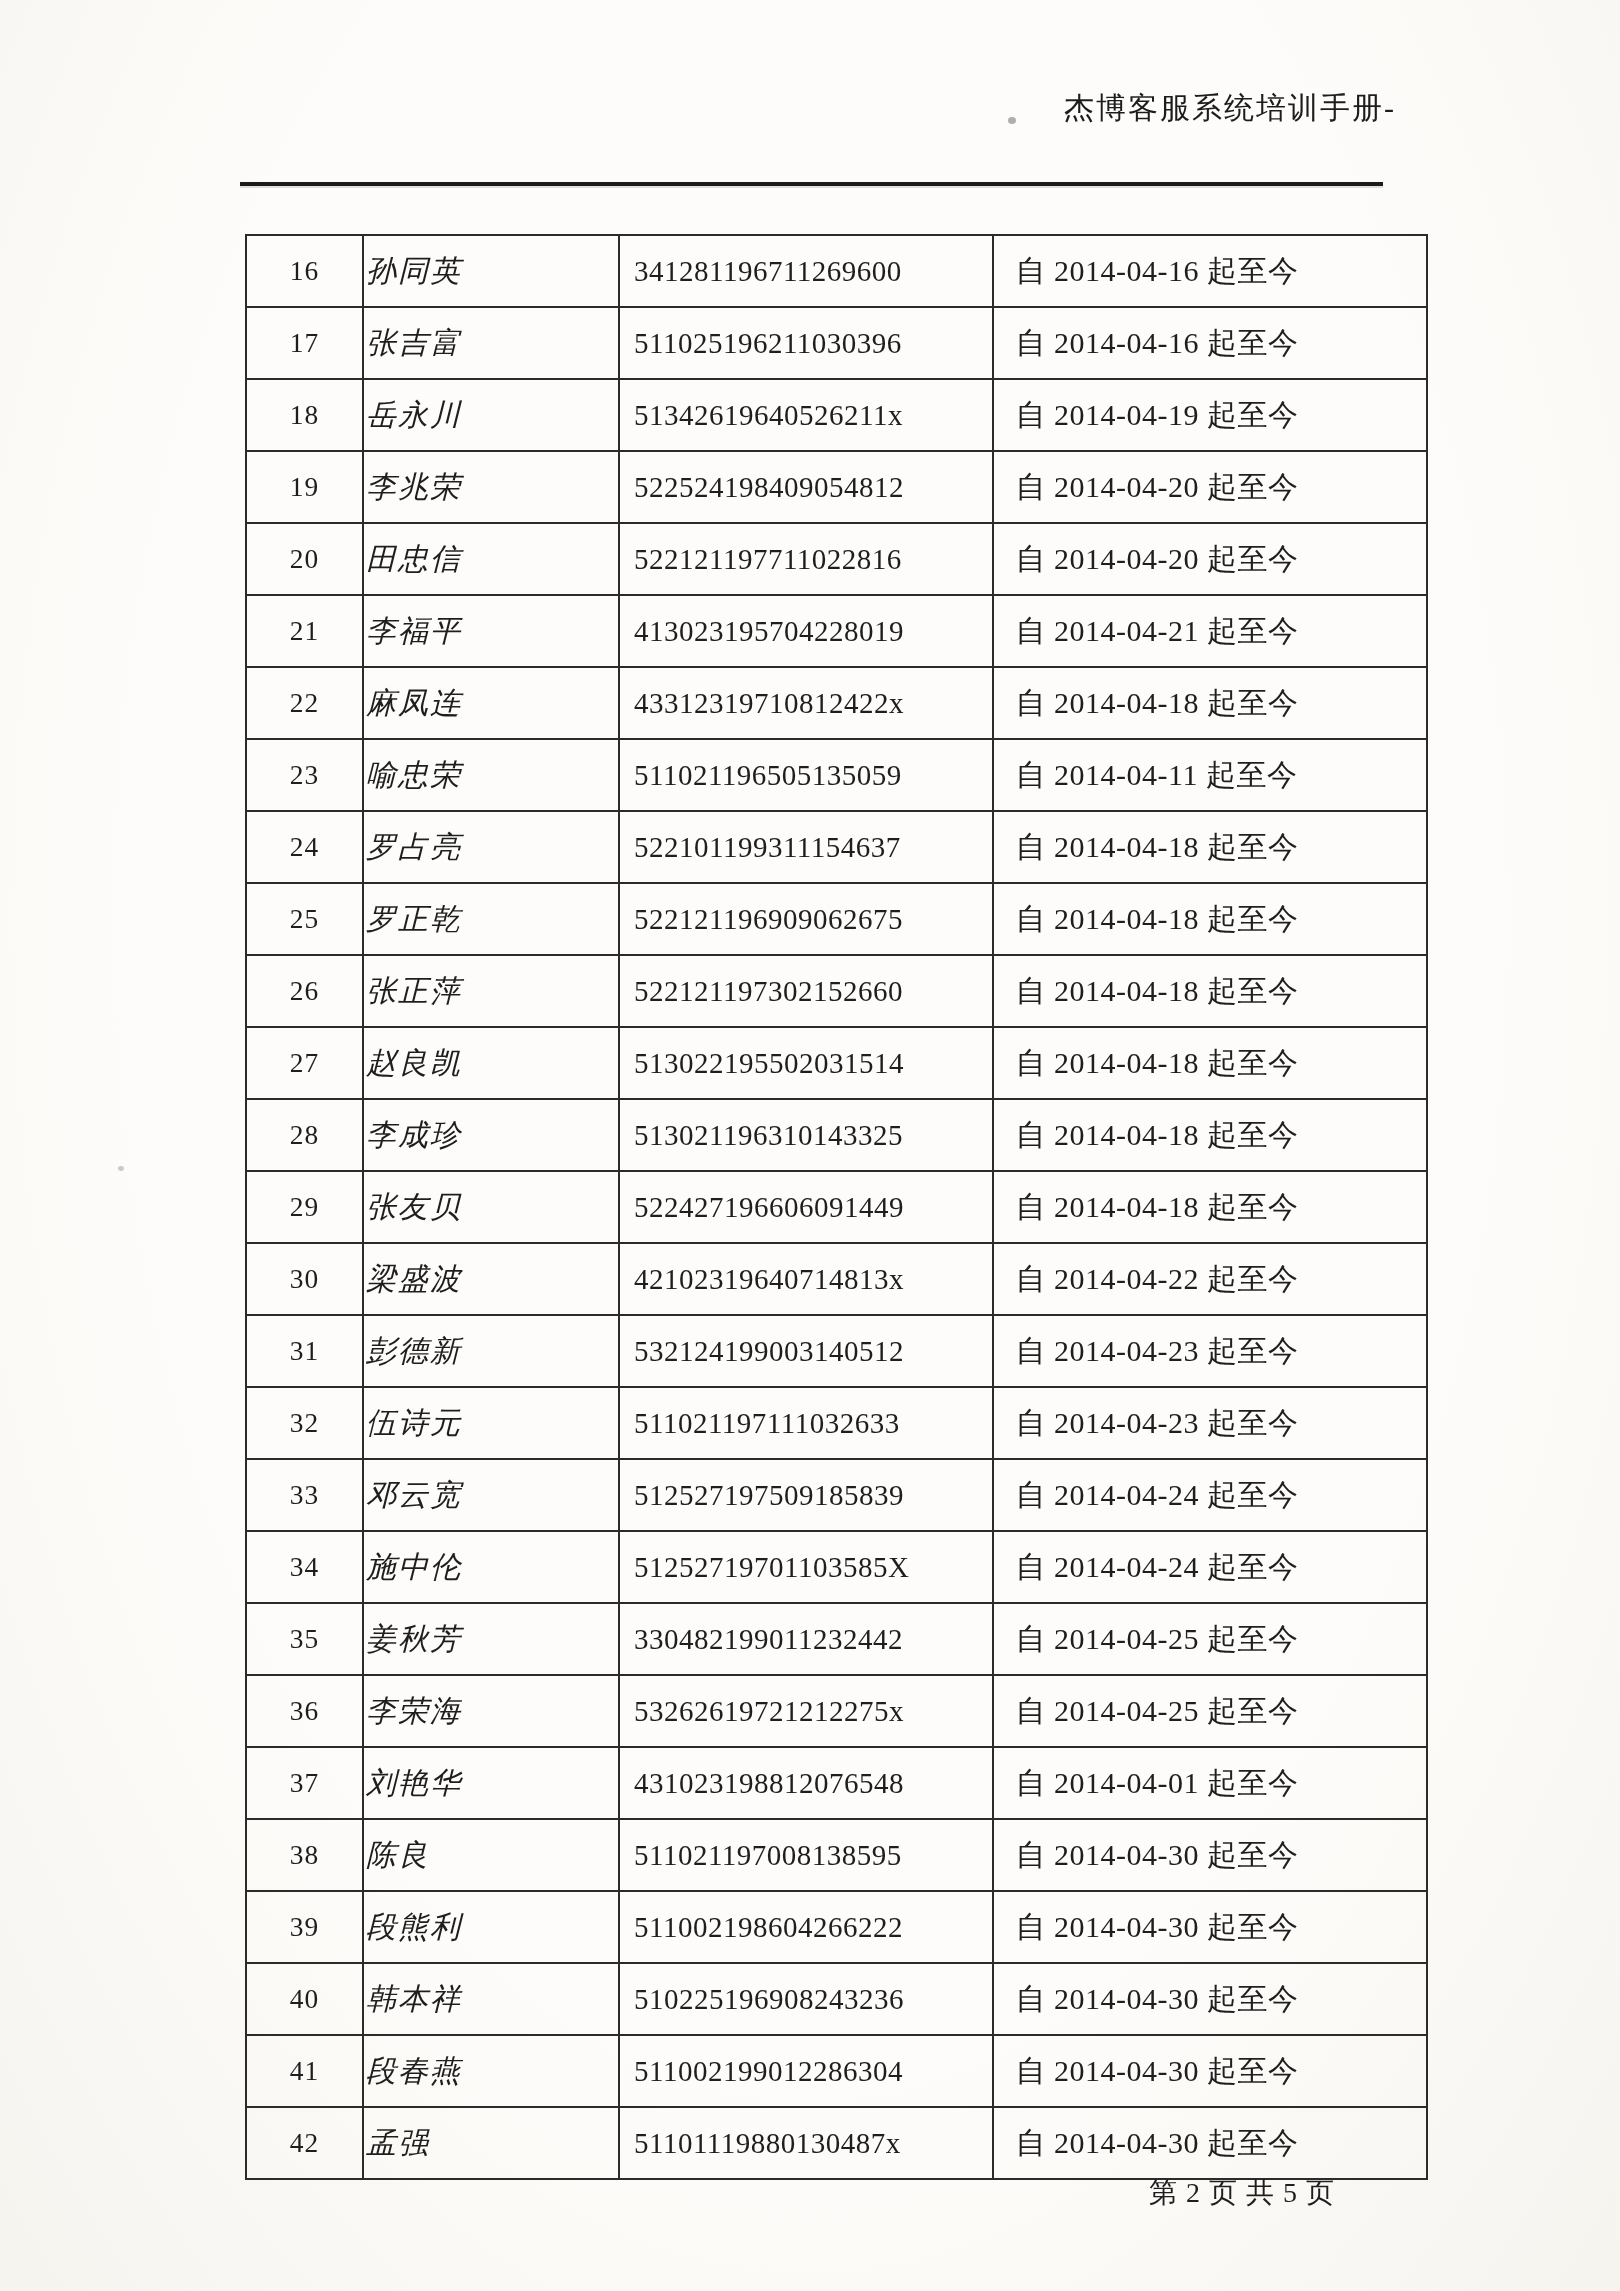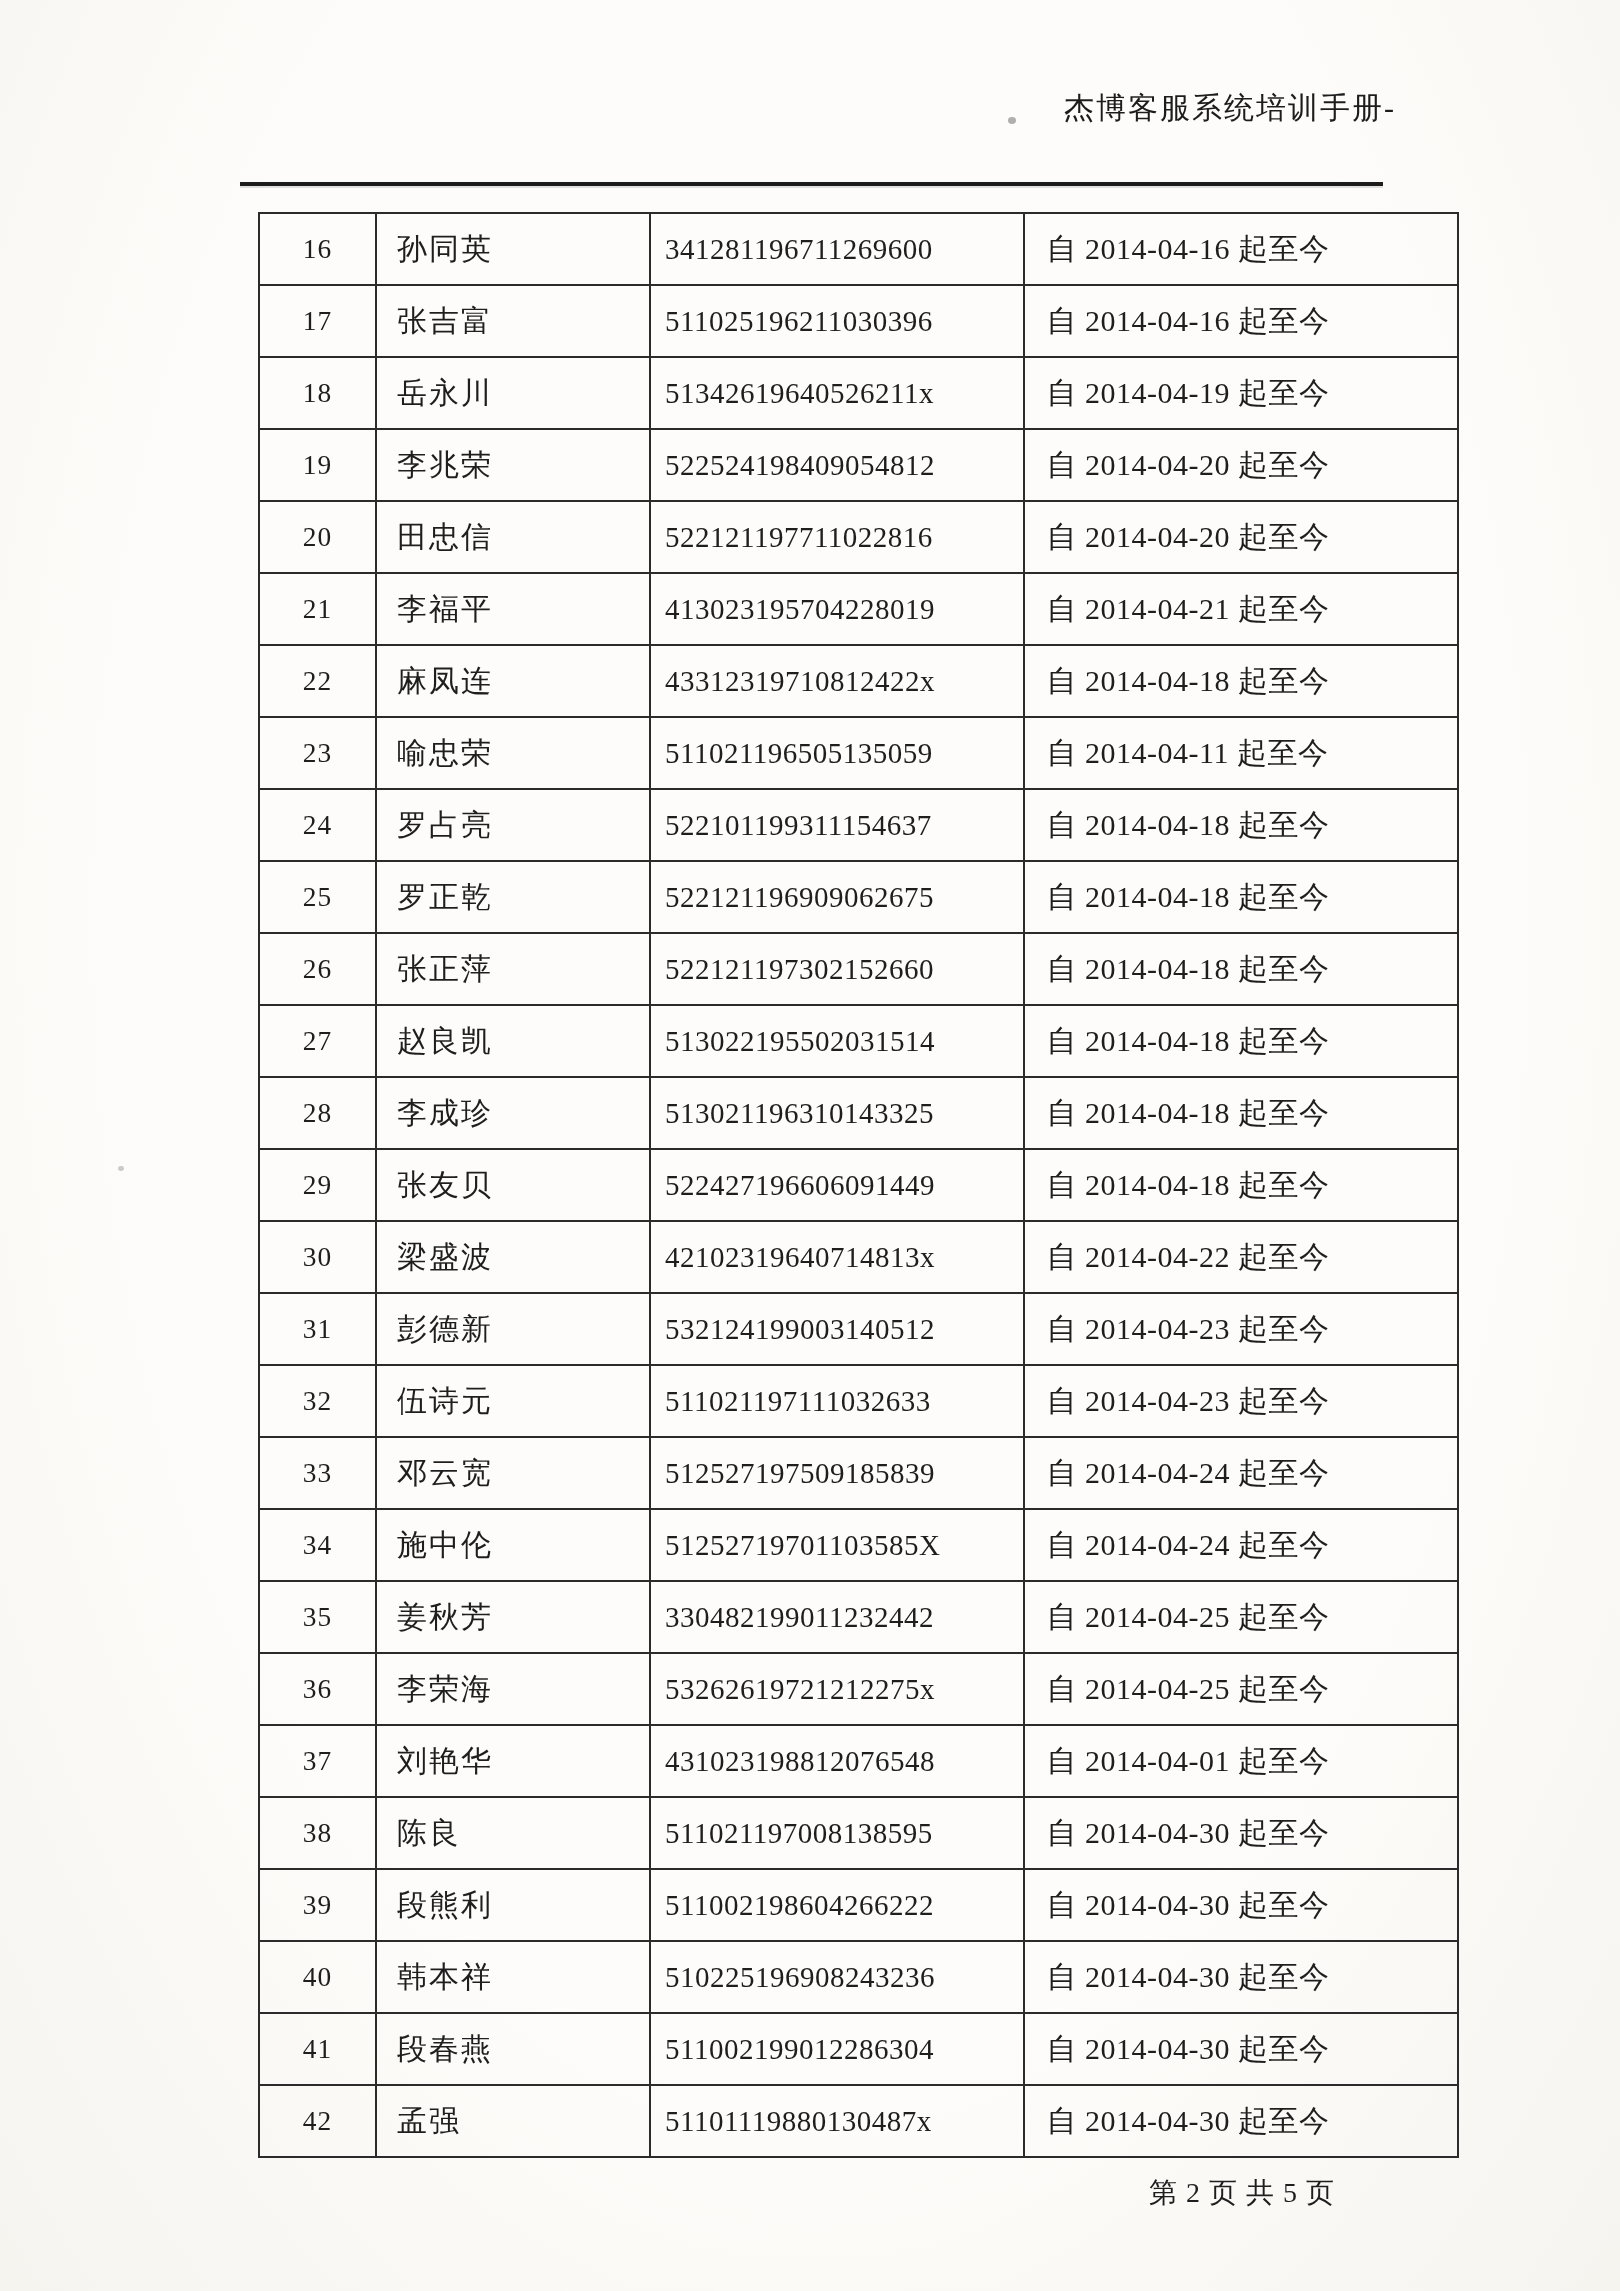"16" table.roster { margin-left: 13px -> none; top: 212px -> 234px }
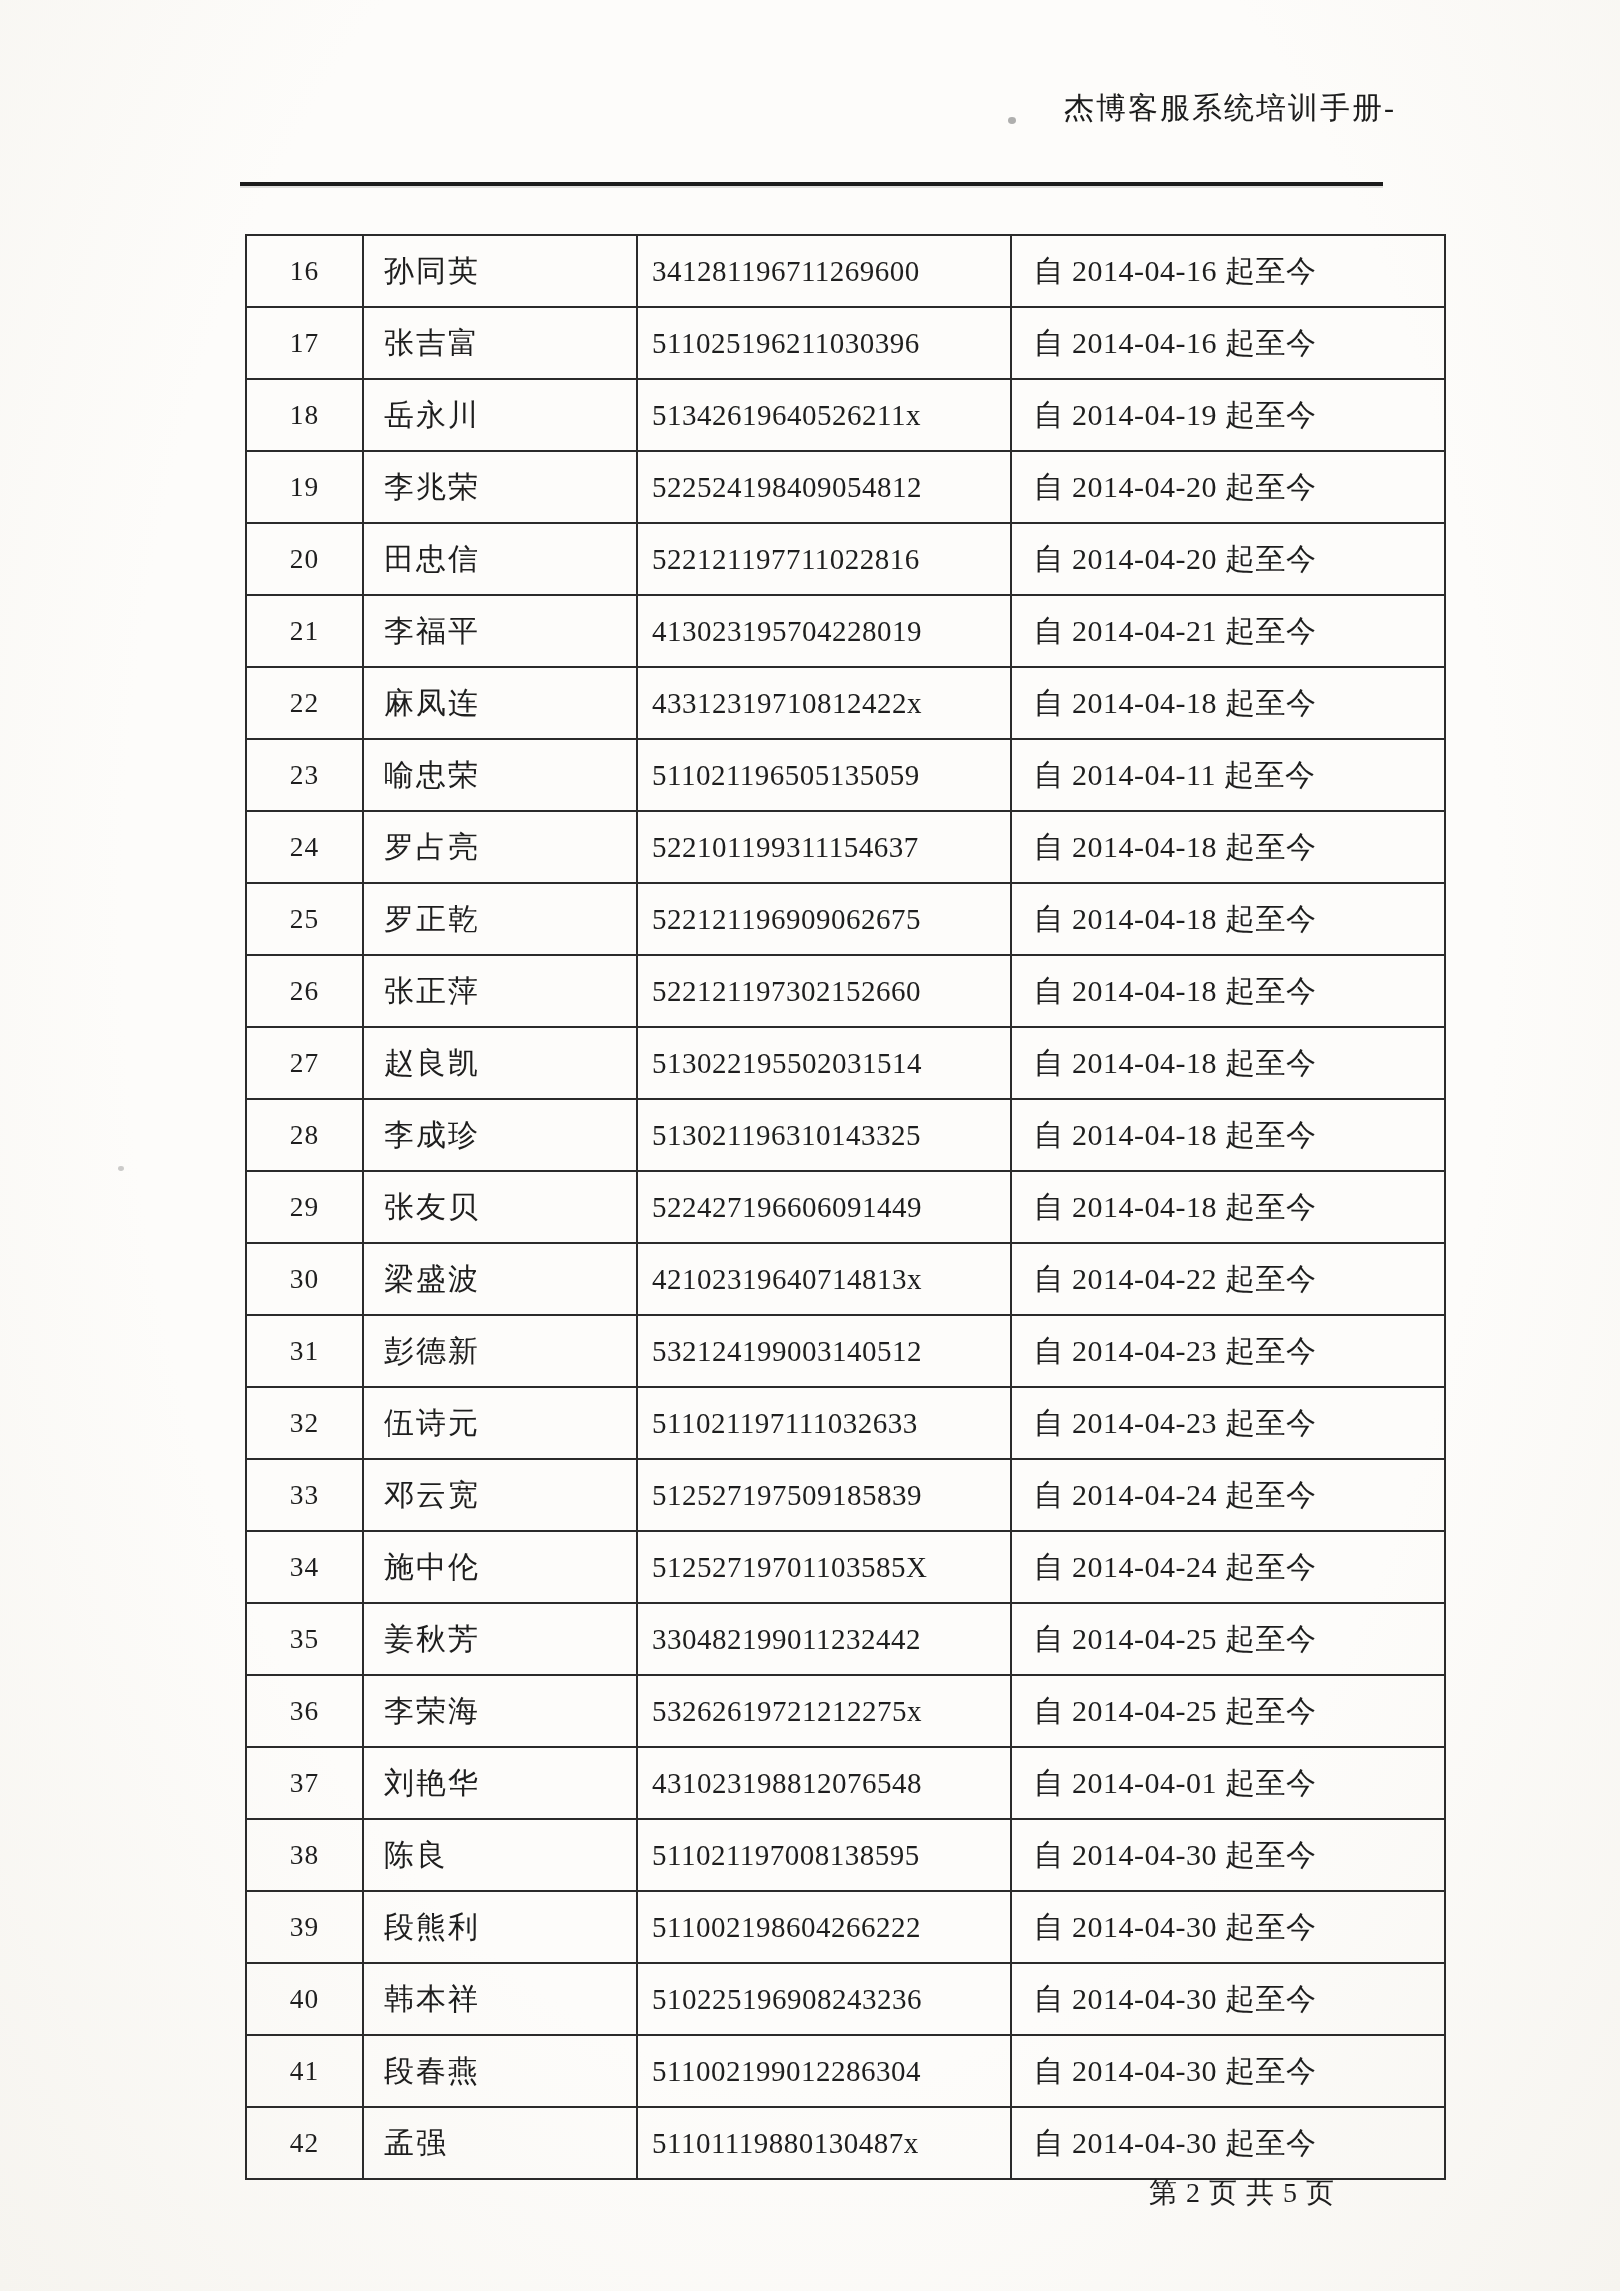"孙同英" table.roster td:nth-child(2) { font-style: none -> italic; padding-left: 20px -> 2px }
